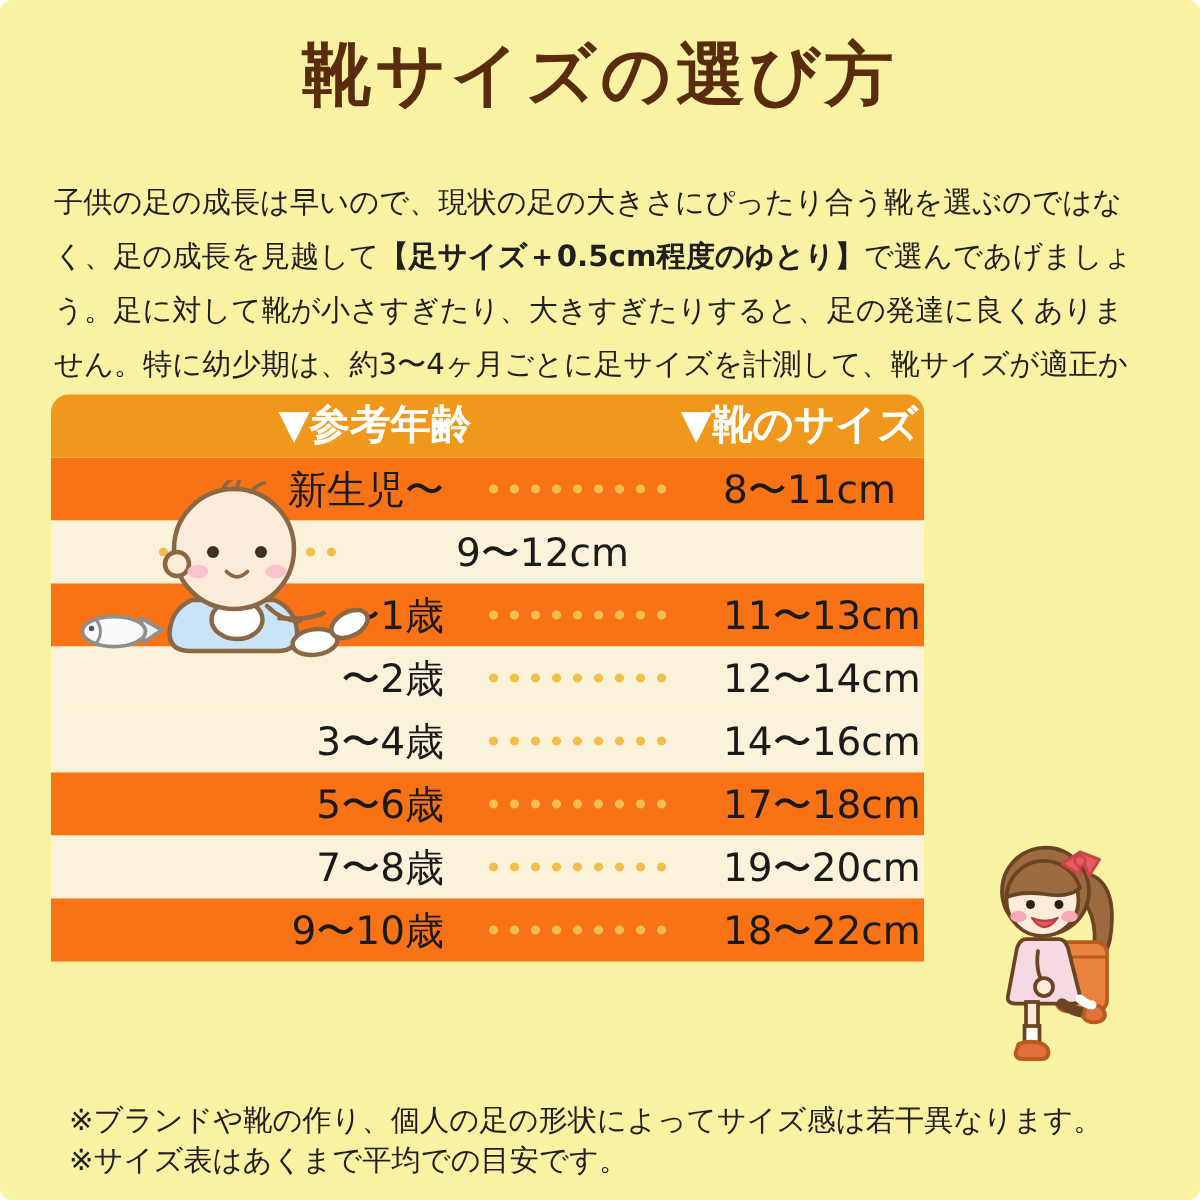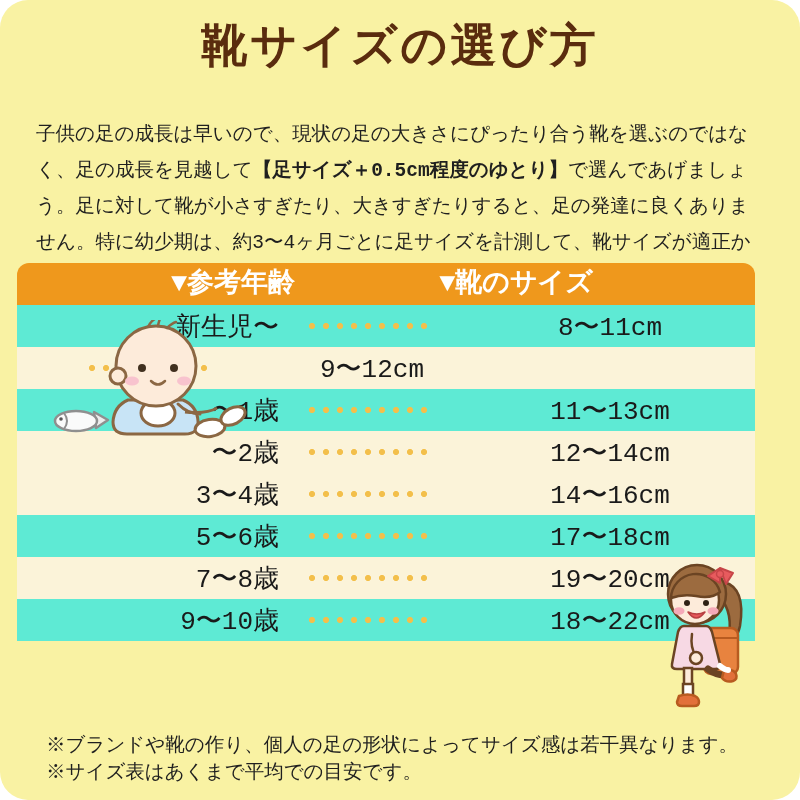"靴サイズの選び方" .page { border-radius: 28px -> 8px; font-family: Liberation Mono, monospace -> none }
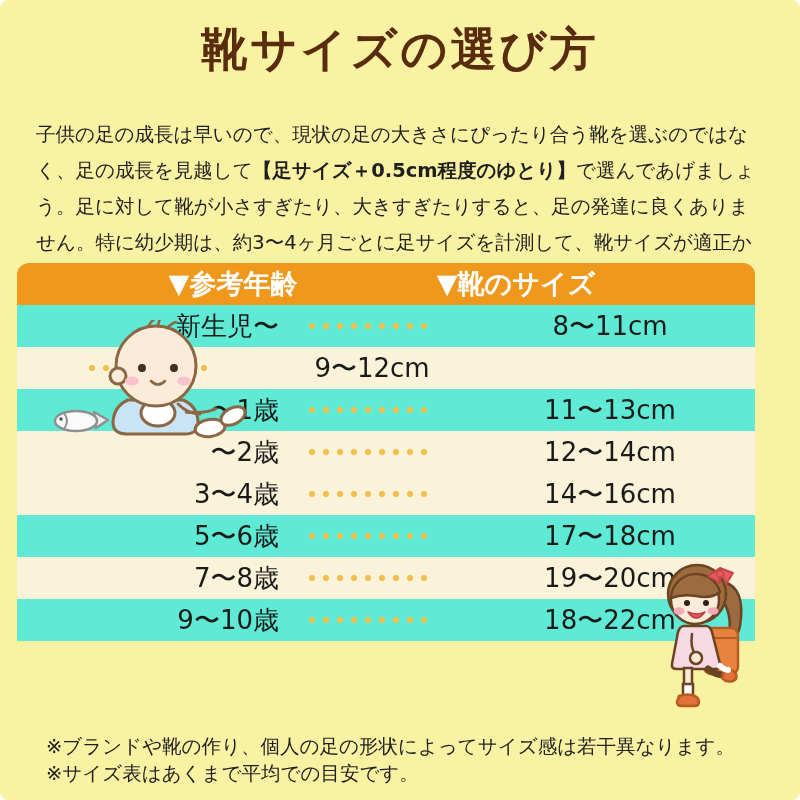"▼参考年齢" .size-table { left: 17px -> 34px; width: 738px -> 582px }
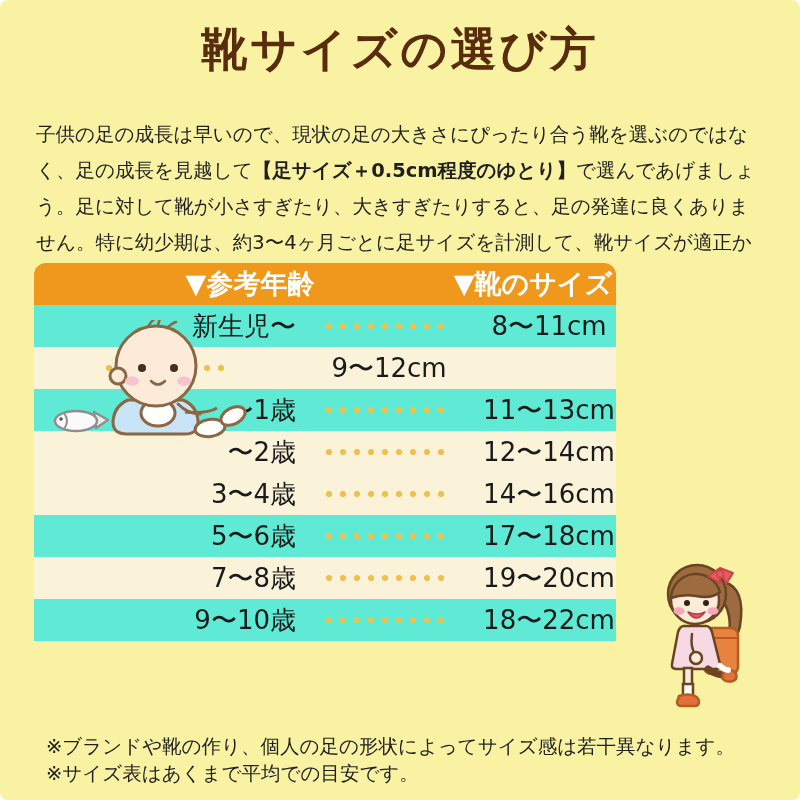"新生児〜" .row-plain { background: #5eead4 -> #f97316 }
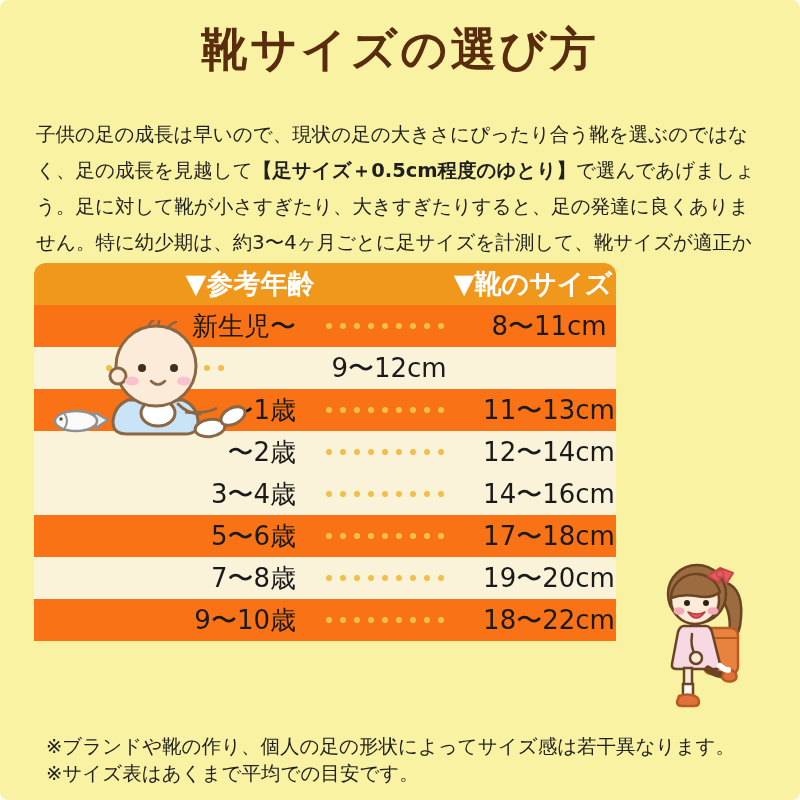"8〜11cm" .size-cell { text-align: center -> left }
